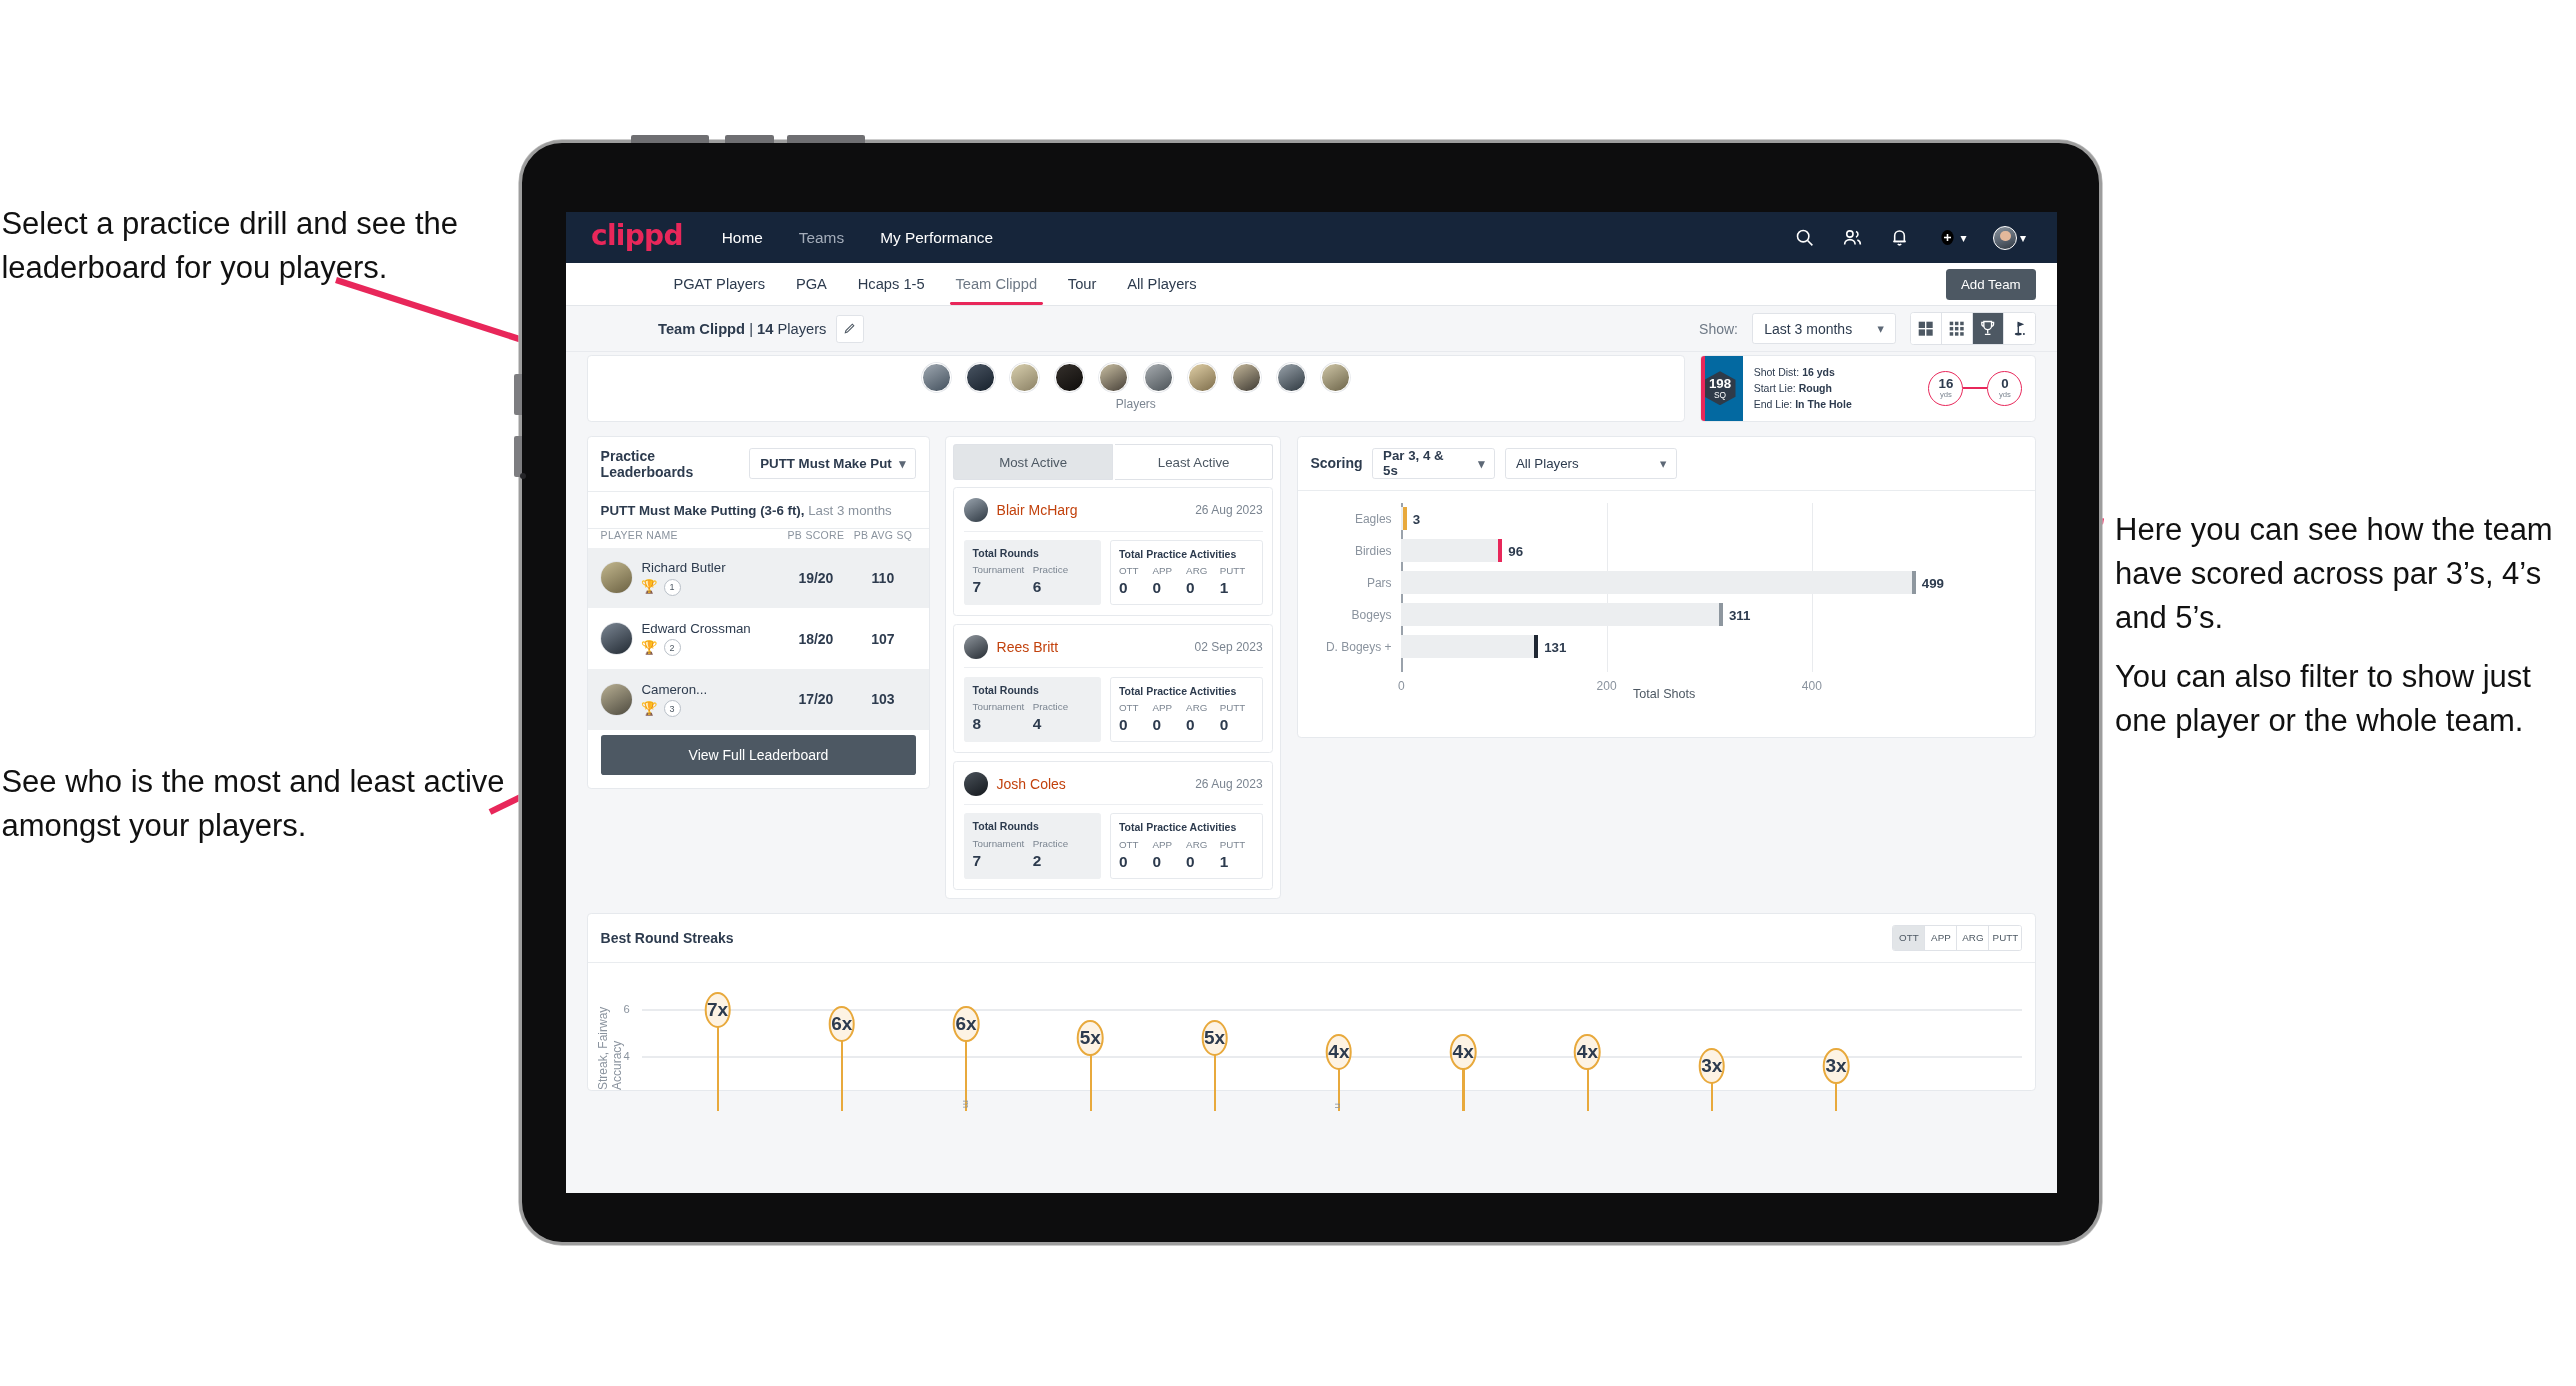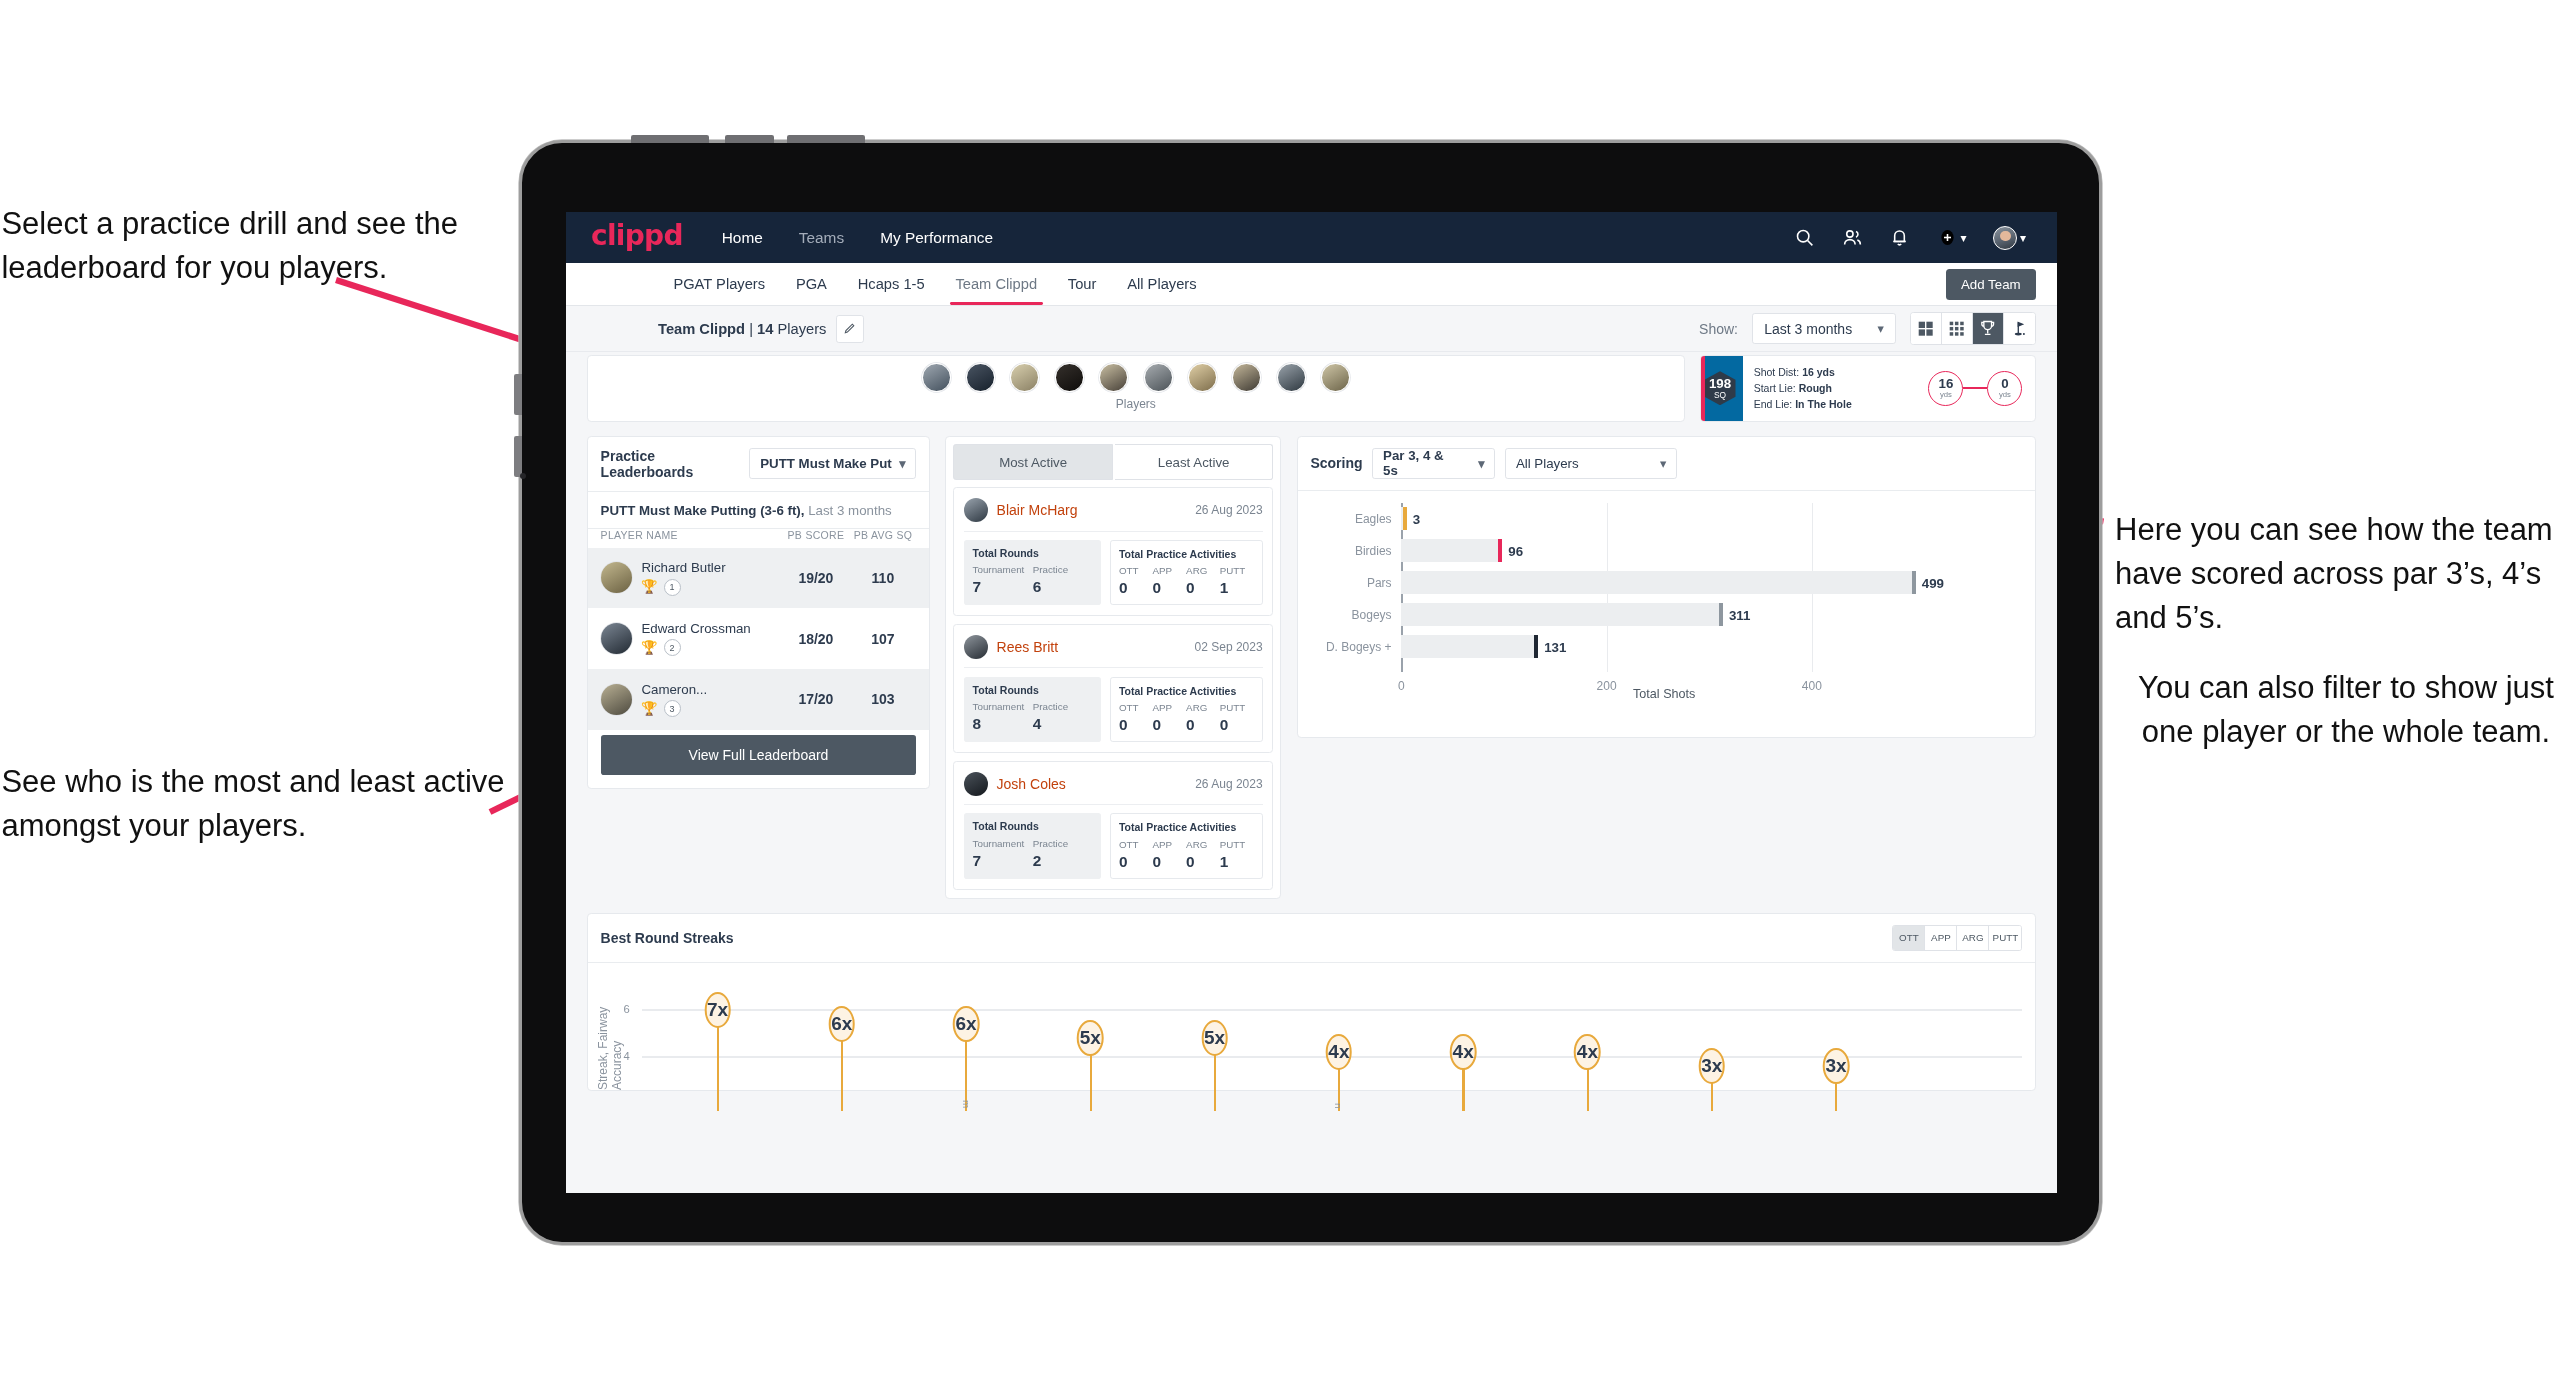"You can also filter to" .anno p + p { margin-top: 26px -> 15px; text-align: center -> none }
